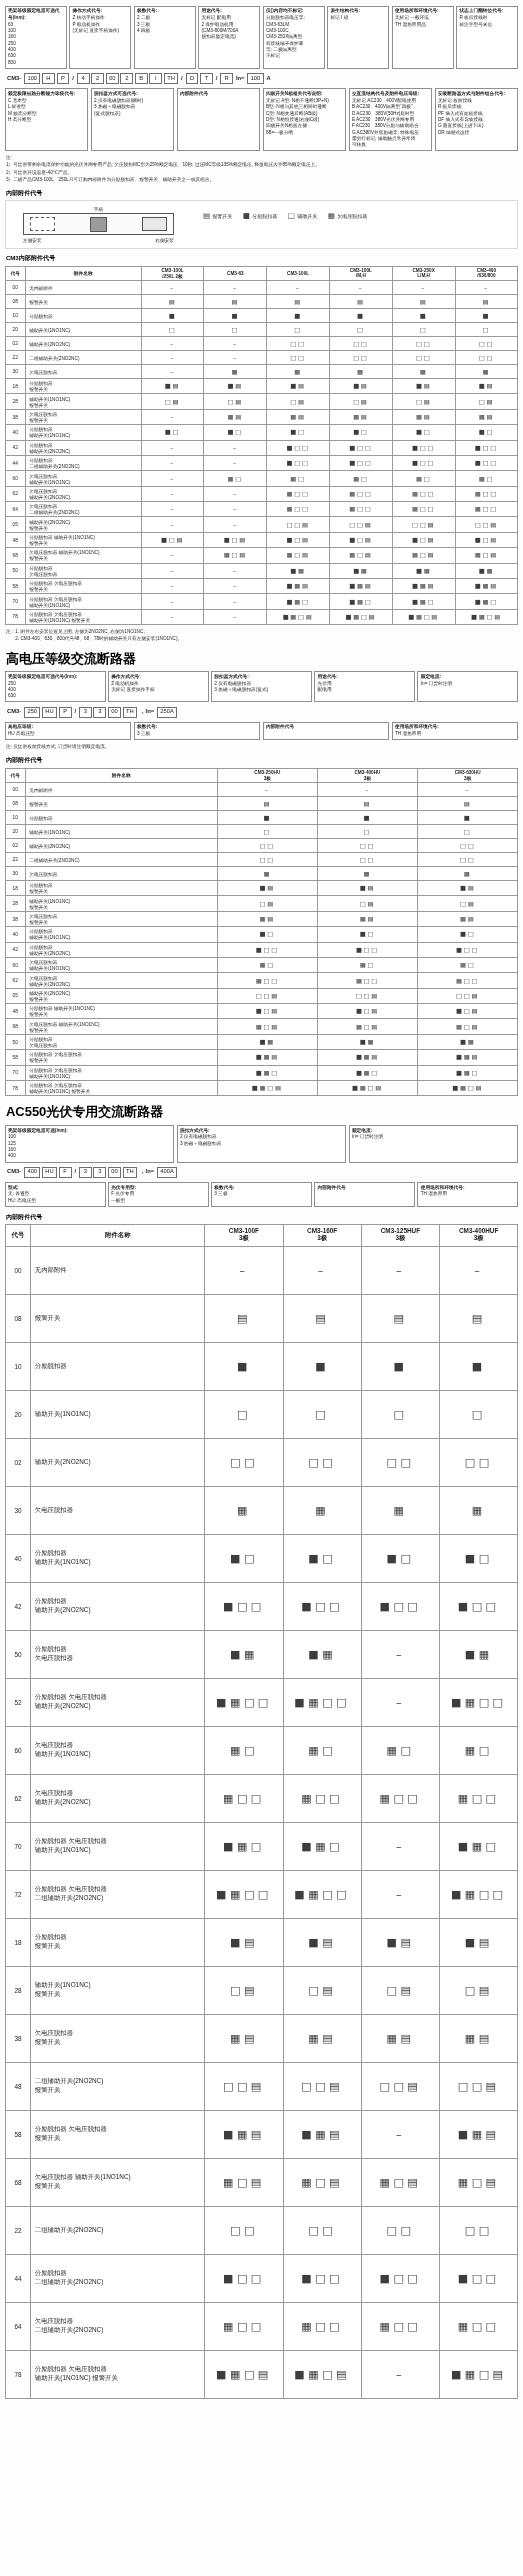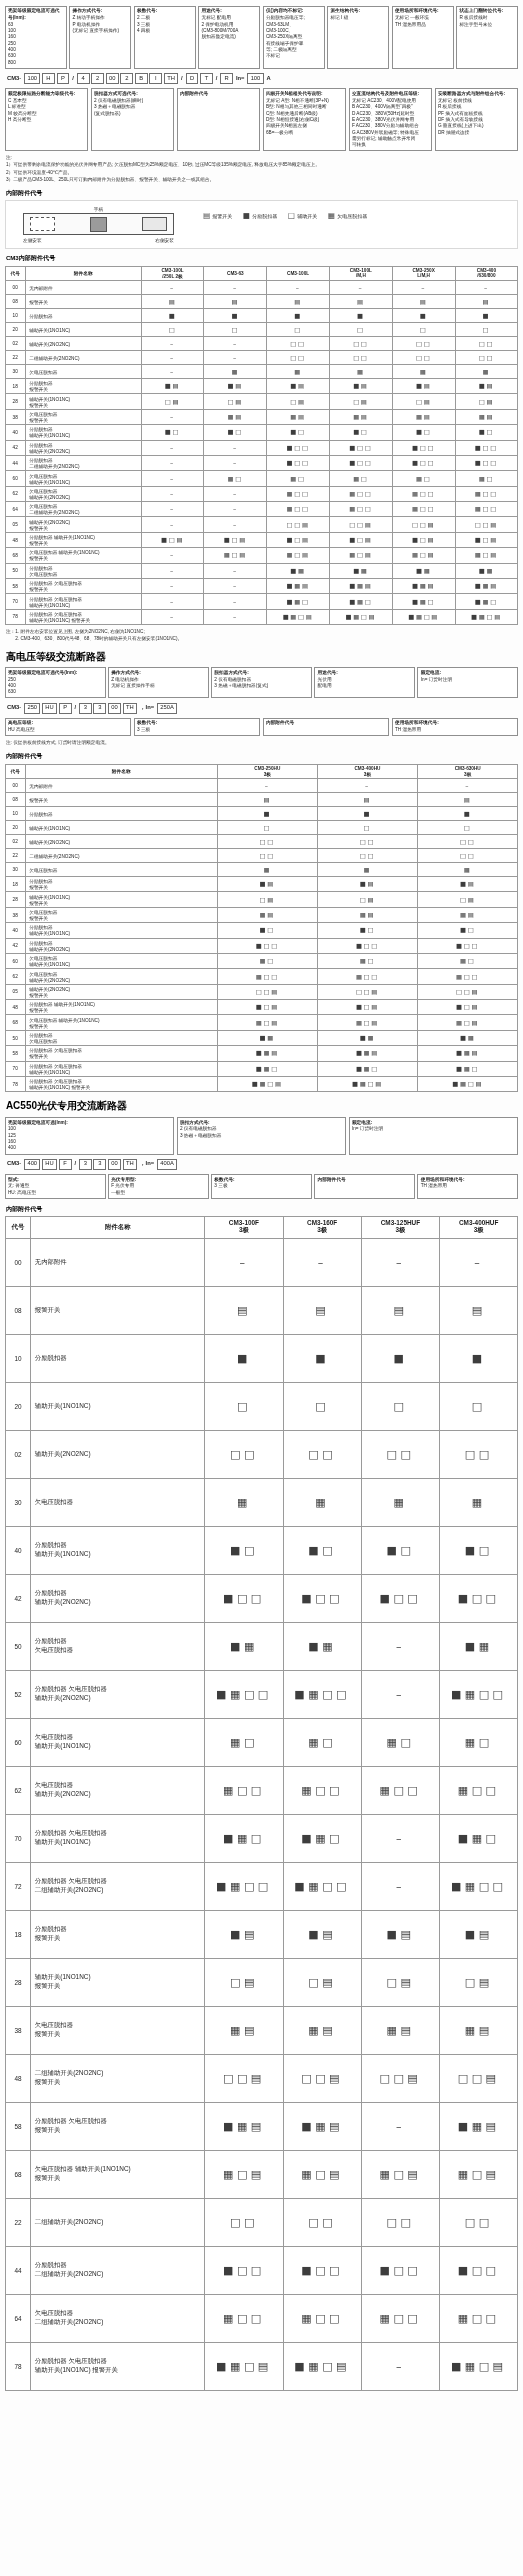"高电压等级交流断路器" h2 { font-size: 10px -> 13px }
